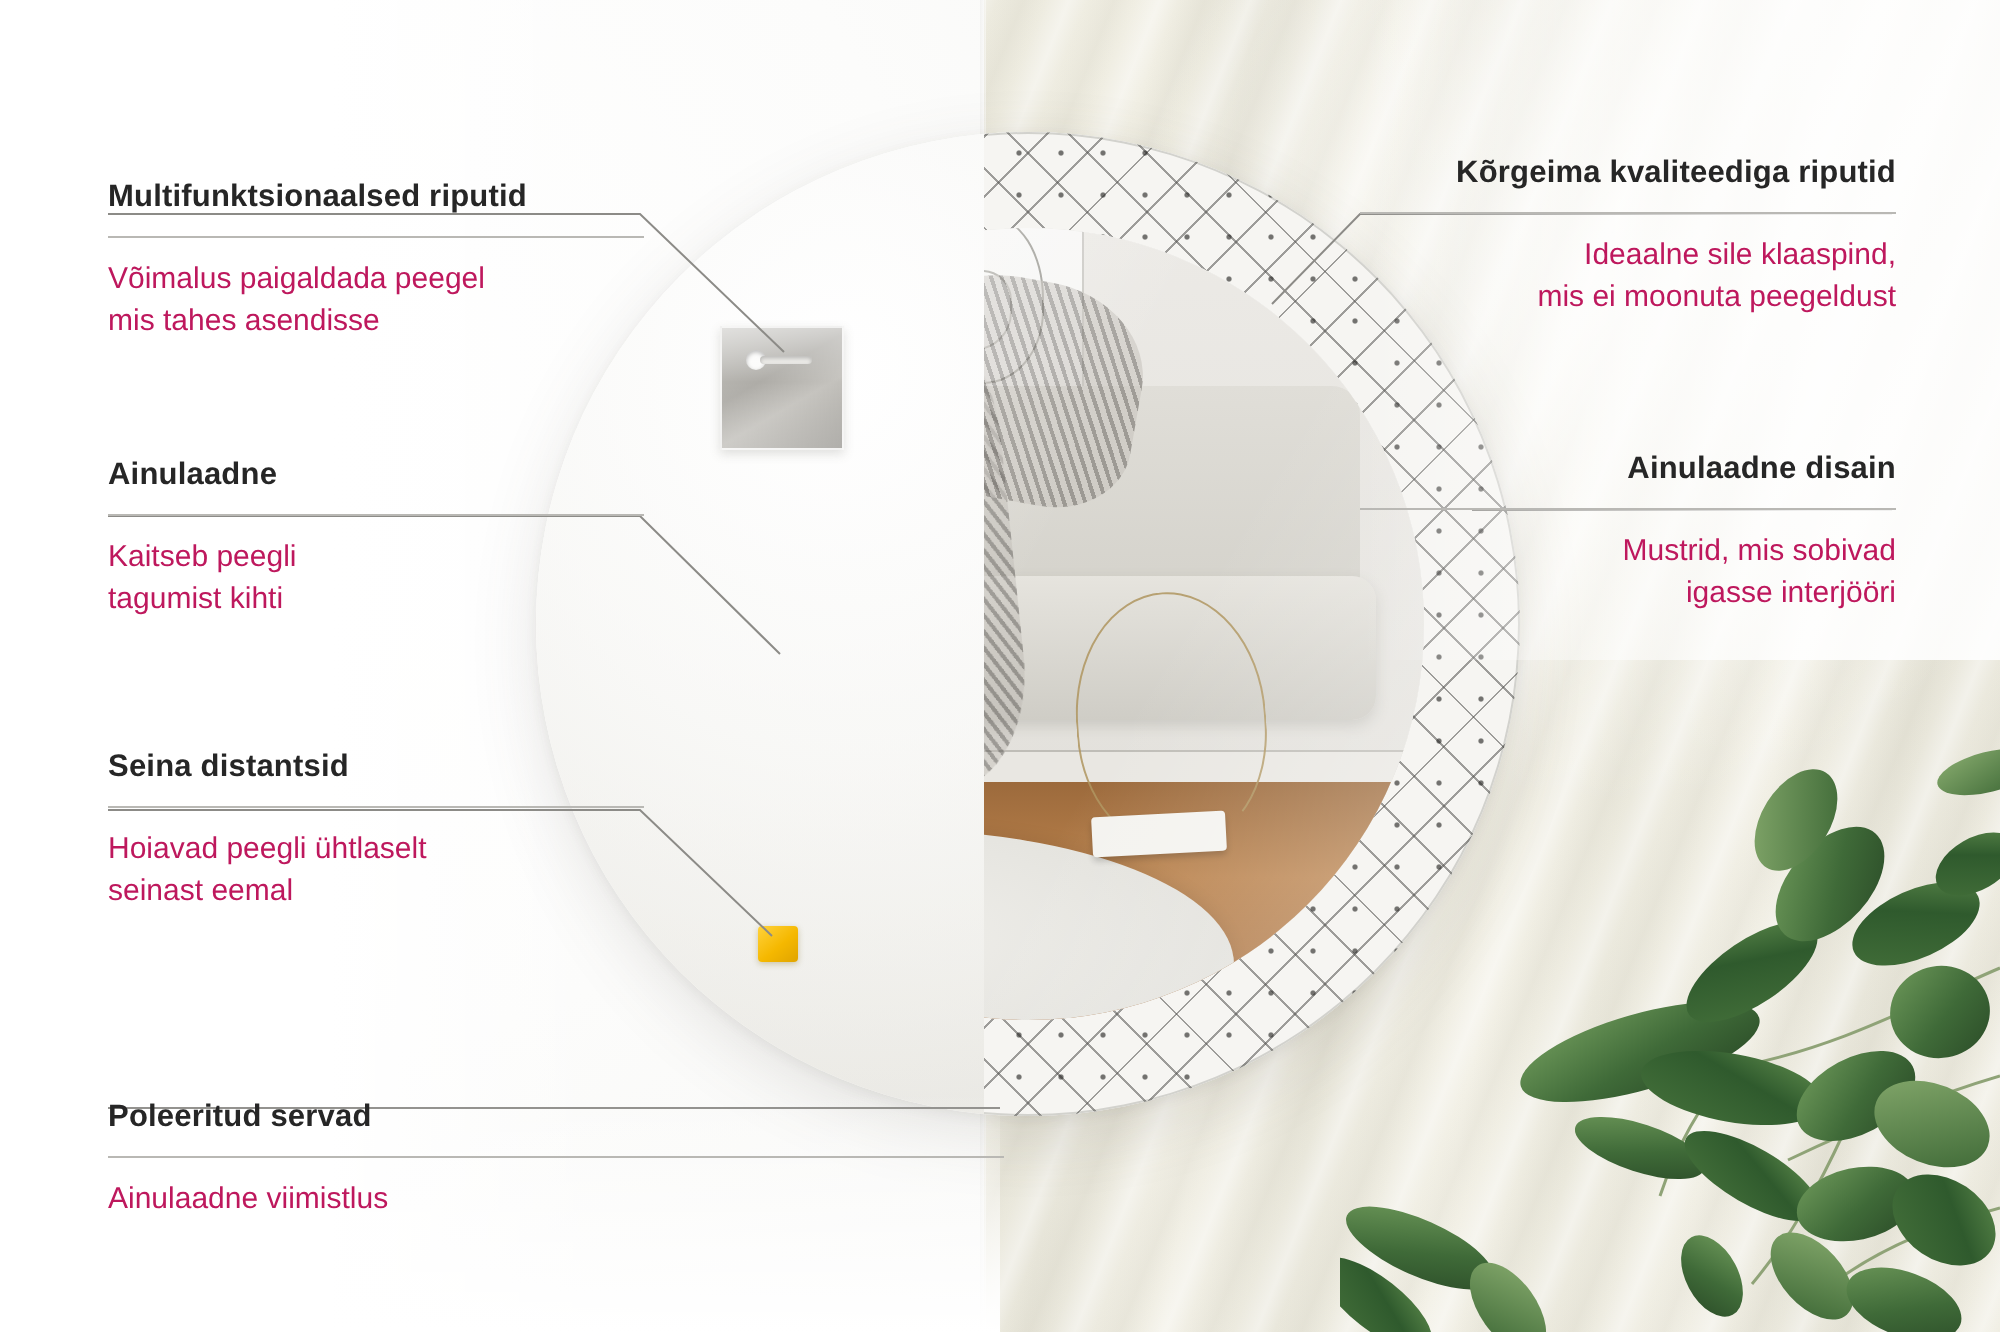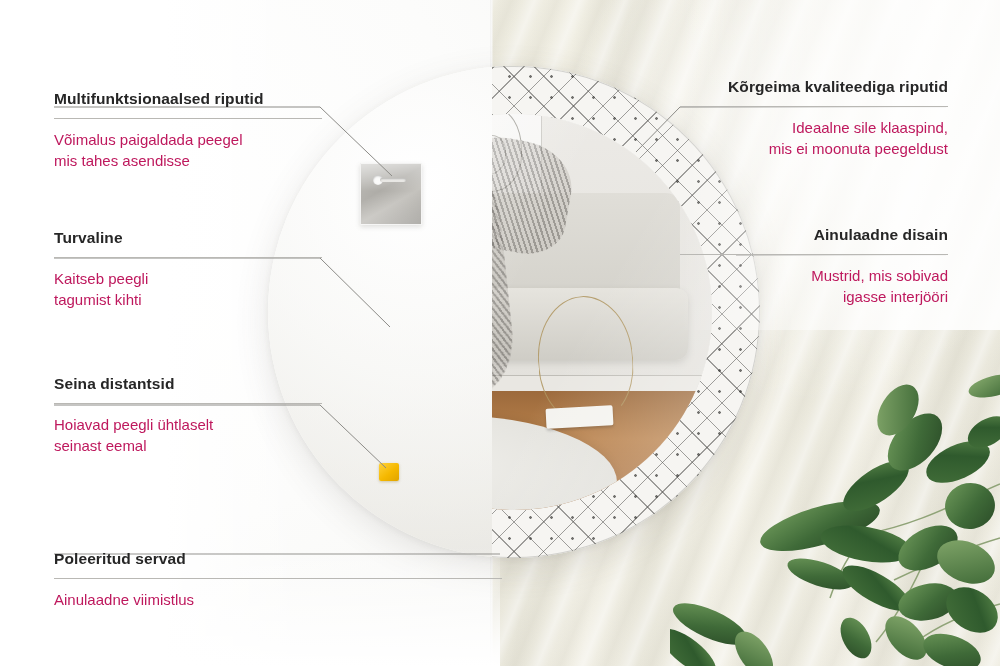"Turvaline" h3 { text: Turvaline -> Ainulaadne }
